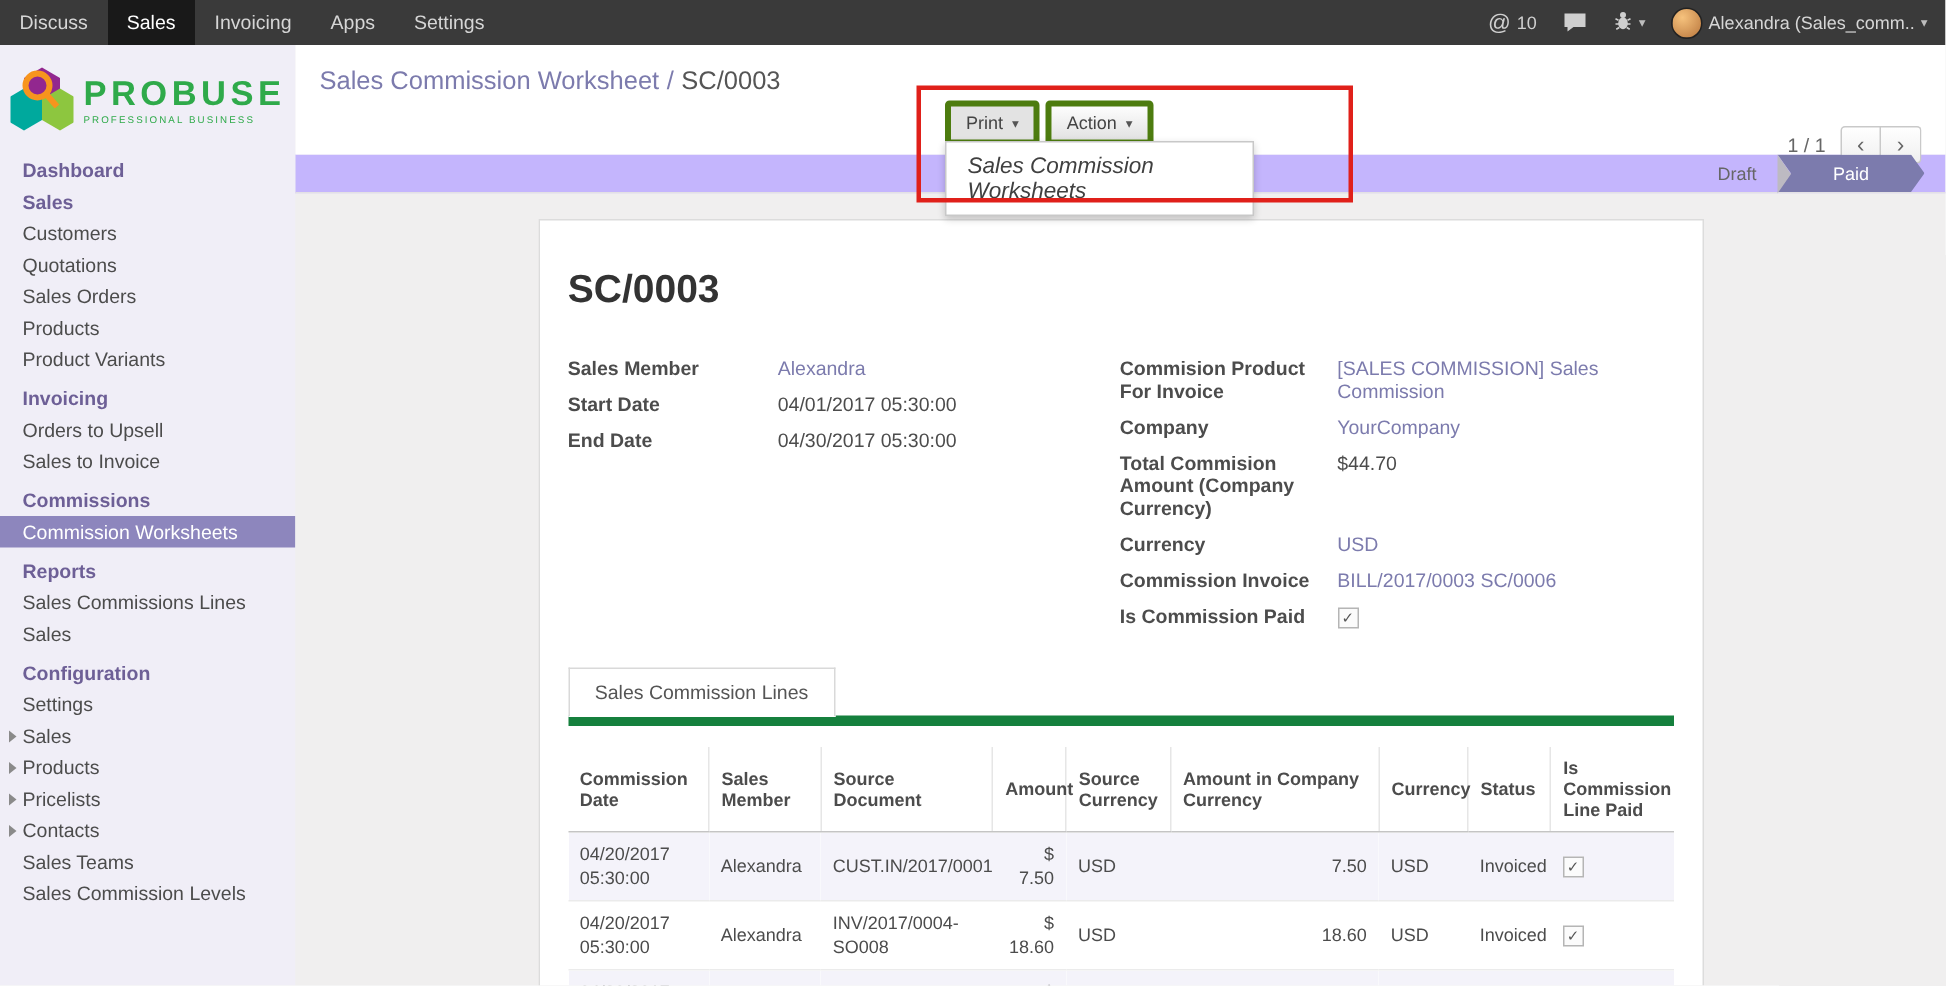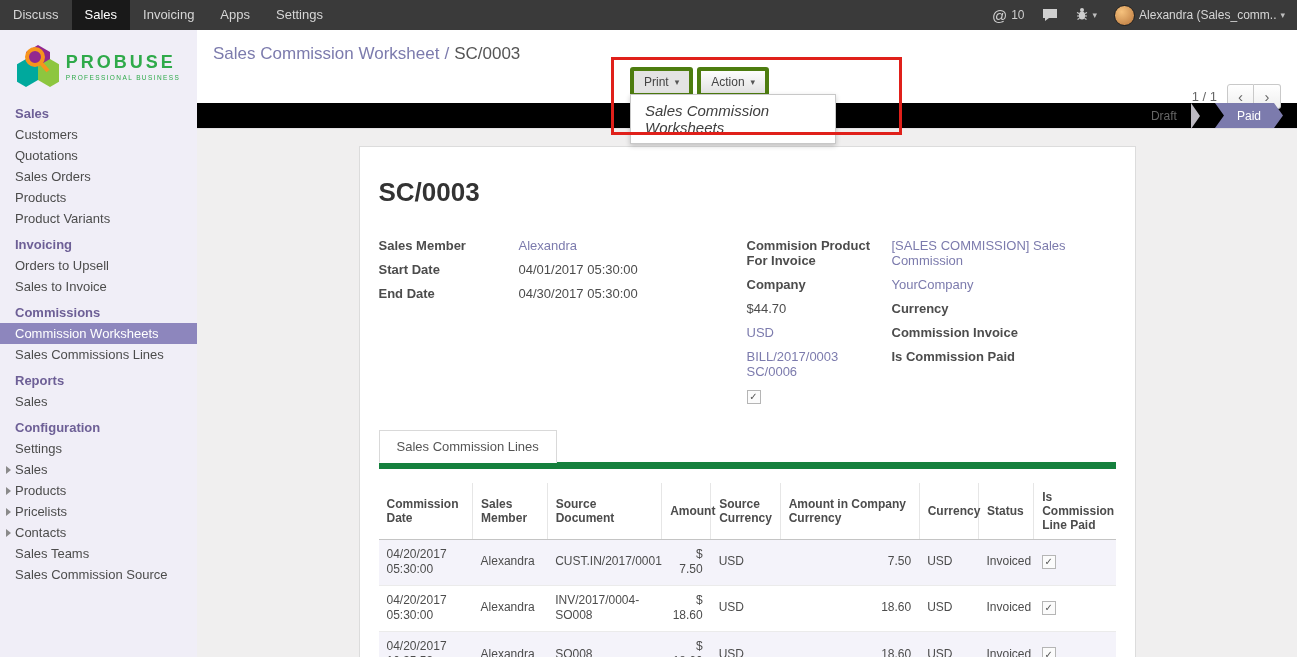"PROBUSE" .logo-title { font-size: 18px -> 23px }
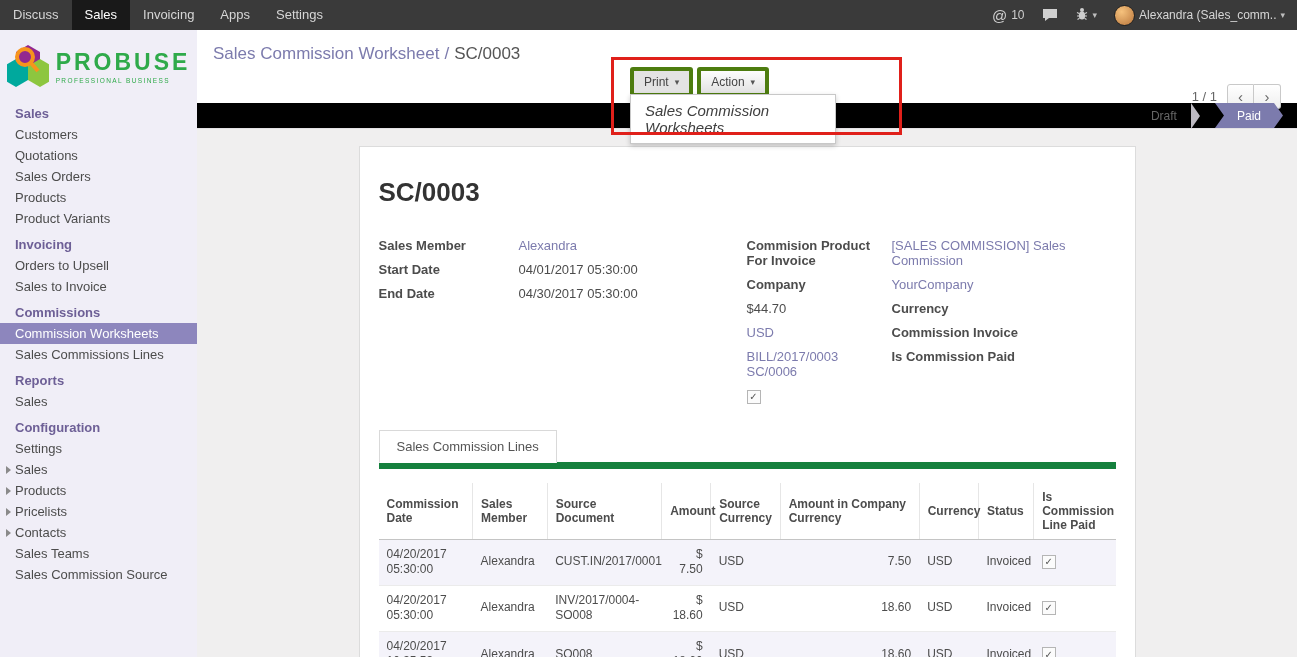"Dashboard" div.snav { html: none -> <div>Dashboard</div> }
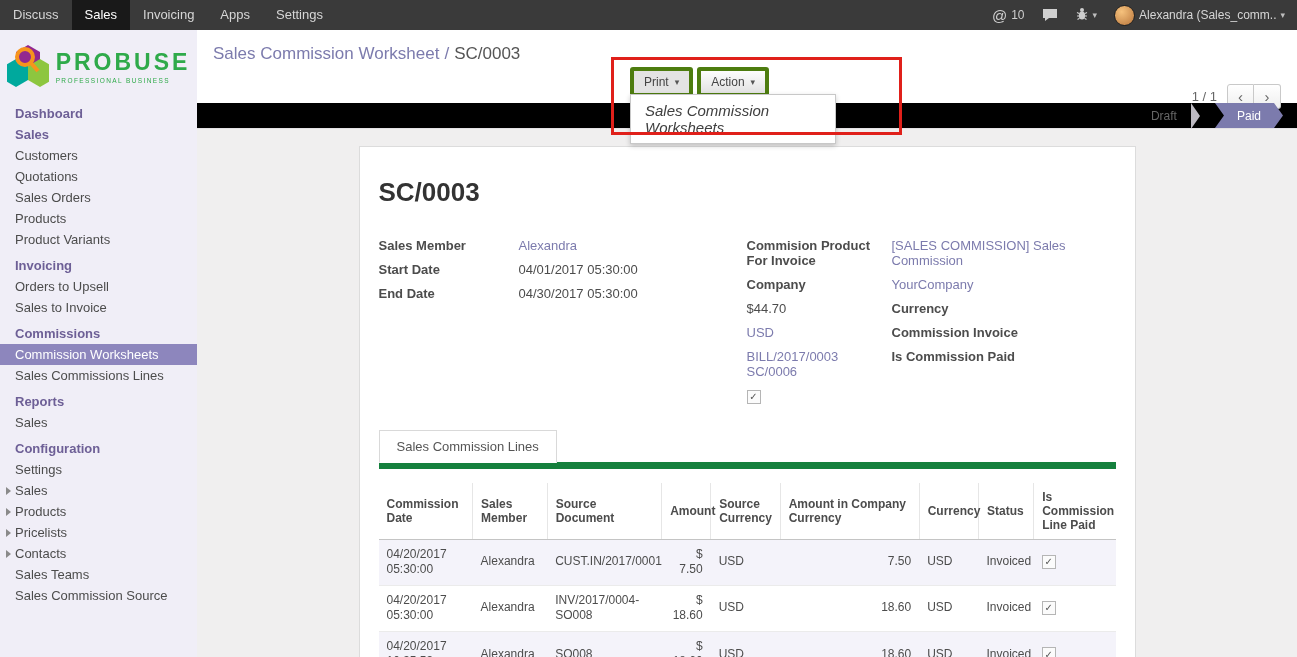"Draft" .status-band { background: #000000 -> #c4b5fd }
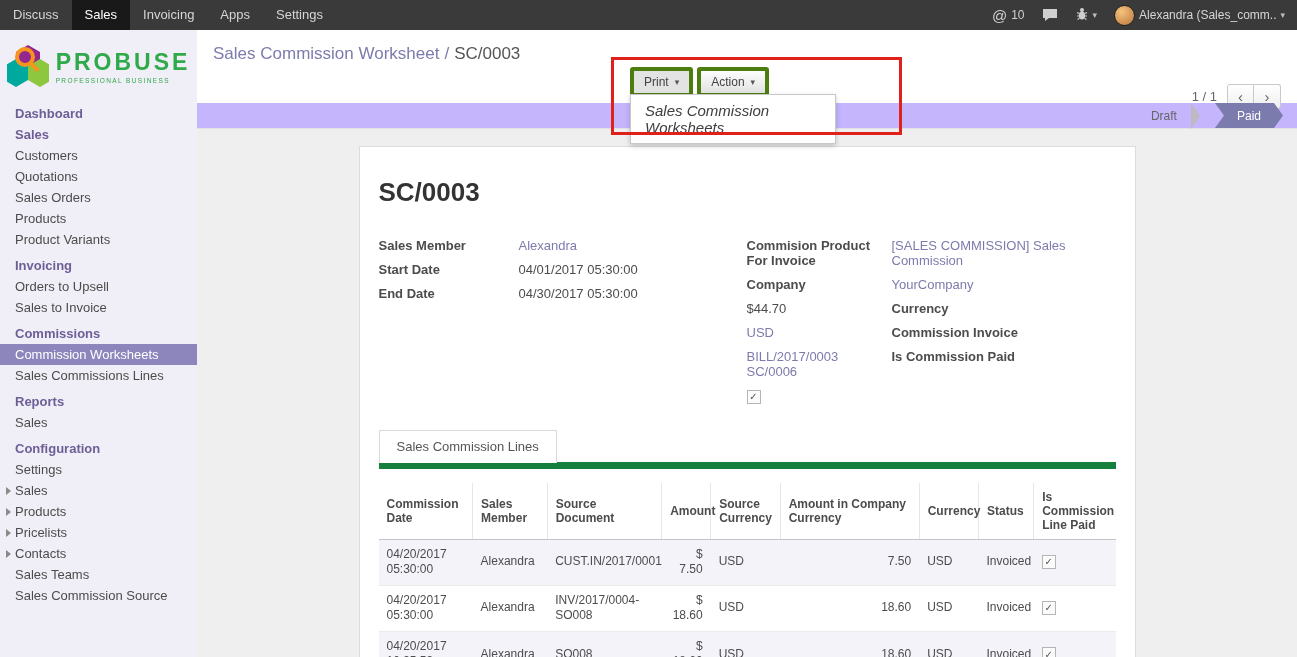"Paid" .sb-step.paid { margin-left: 24px -> none; padding: 0 22px -> 0 37px }
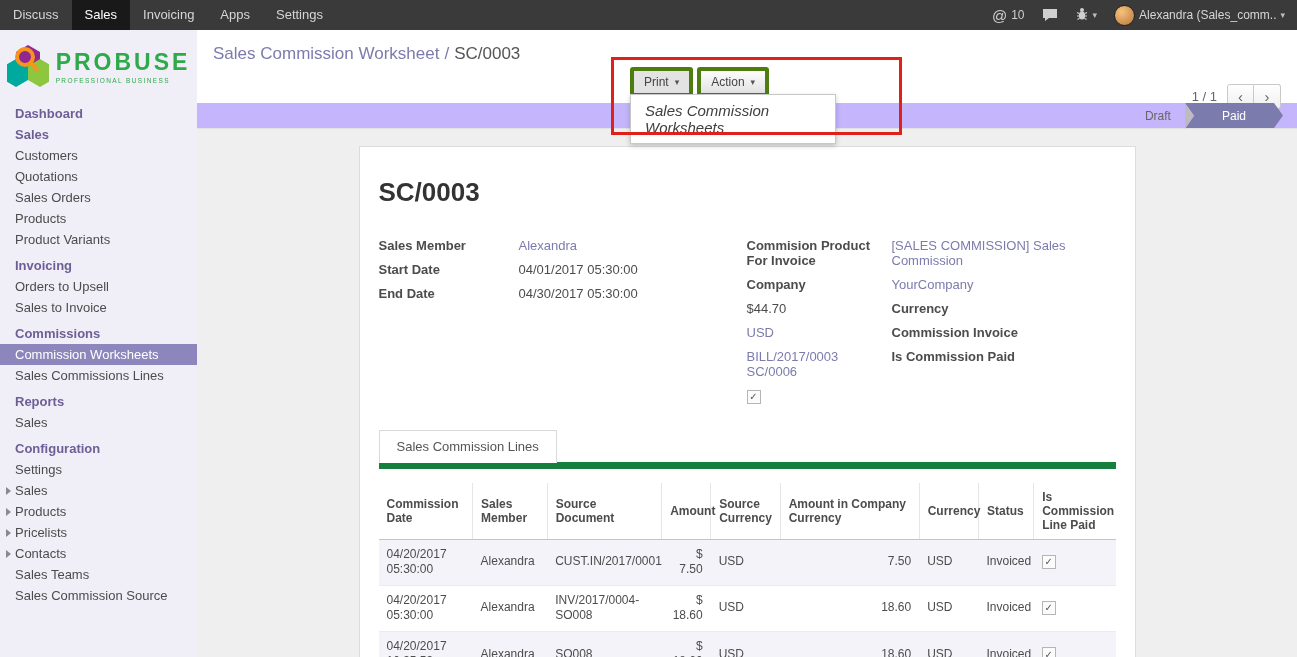"Total Commision Amount (Company" div.flabel { html: none -> <div>Total Commision Amount (Company Currency)</div> }
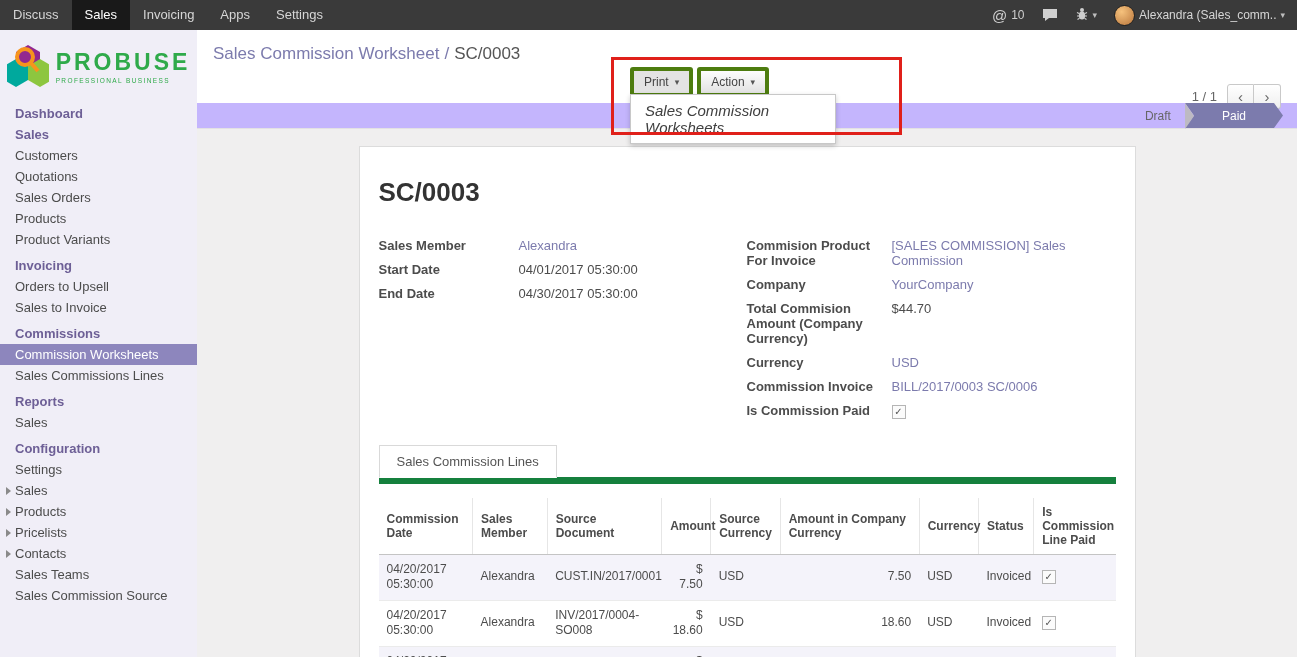"Sales Commissions Lines" div.snav { order: before "Reports" -> after "Reports" }
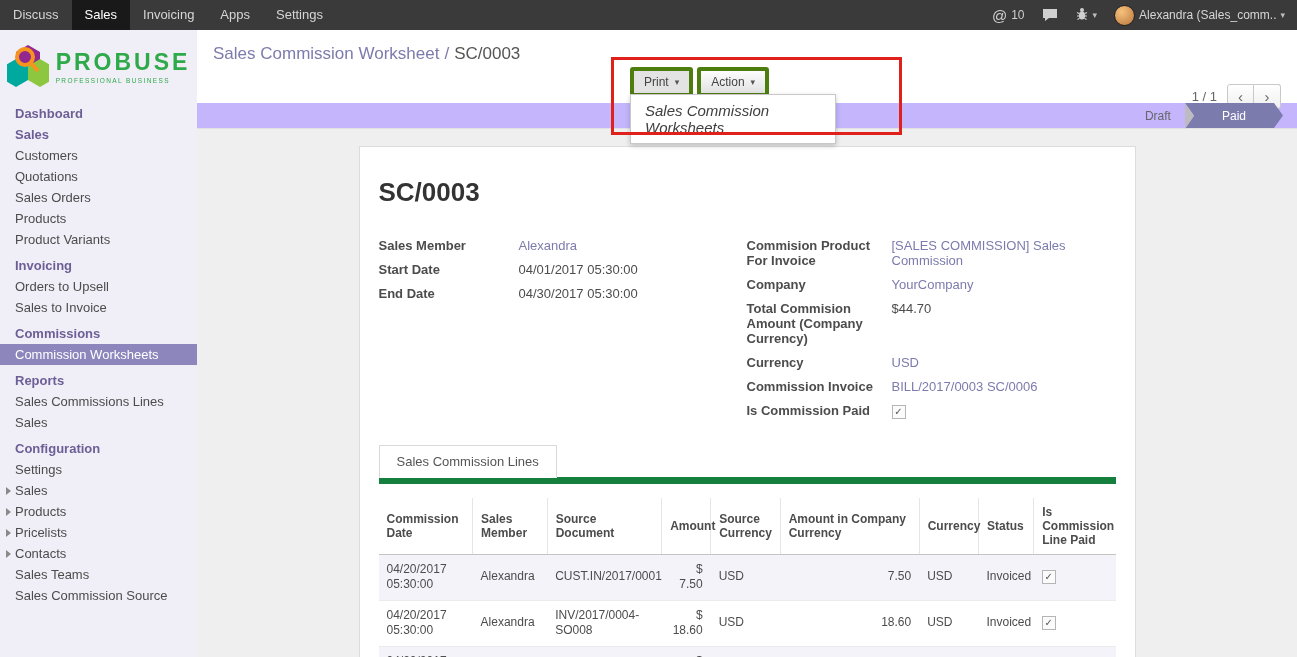"Sales Commission Source" div.snav { text: Source -> Levels }
